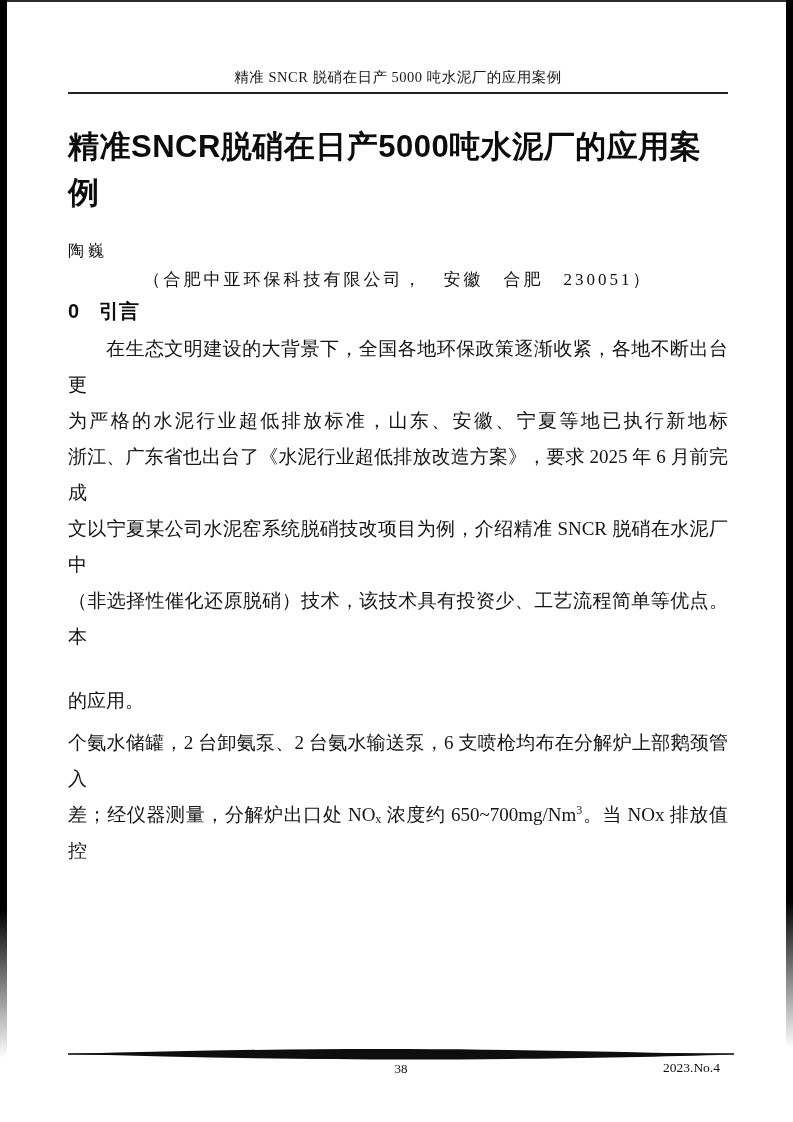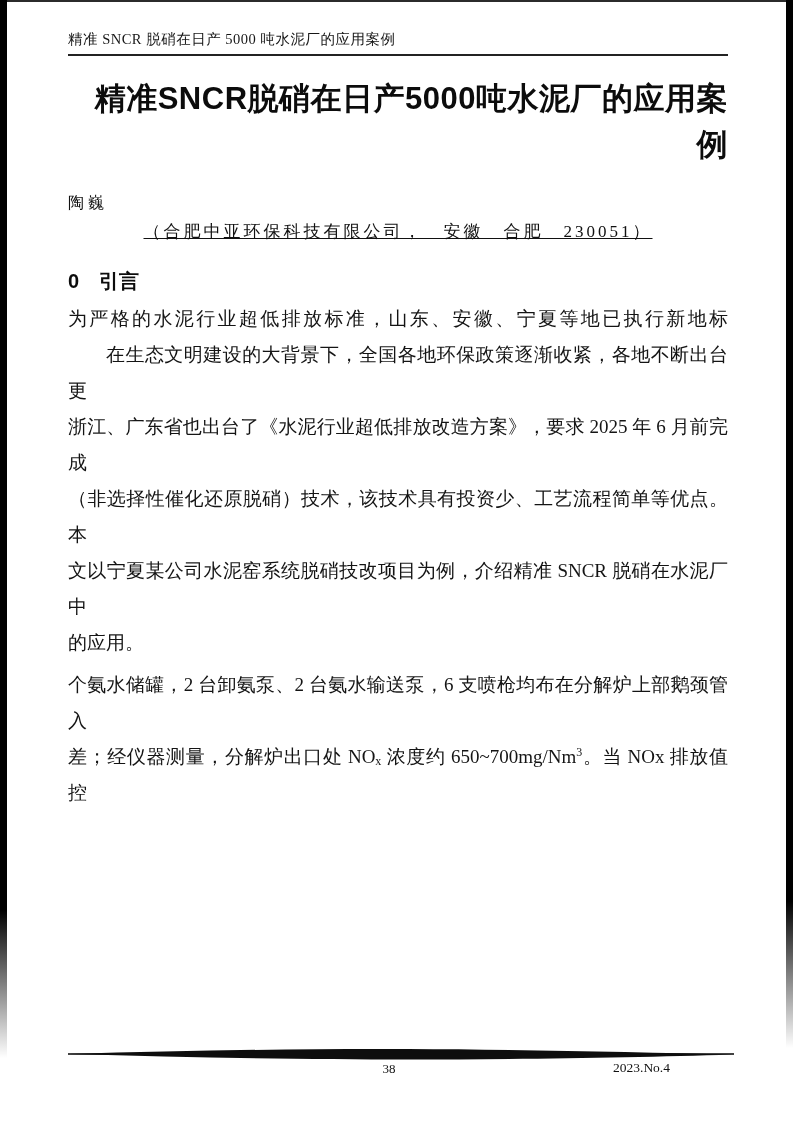"精准 SNCR 脱硝在日产 5000 吨水泥厂的应用案例" .running-title { margin-top: 28px -> 66px; text-align: none -> center }
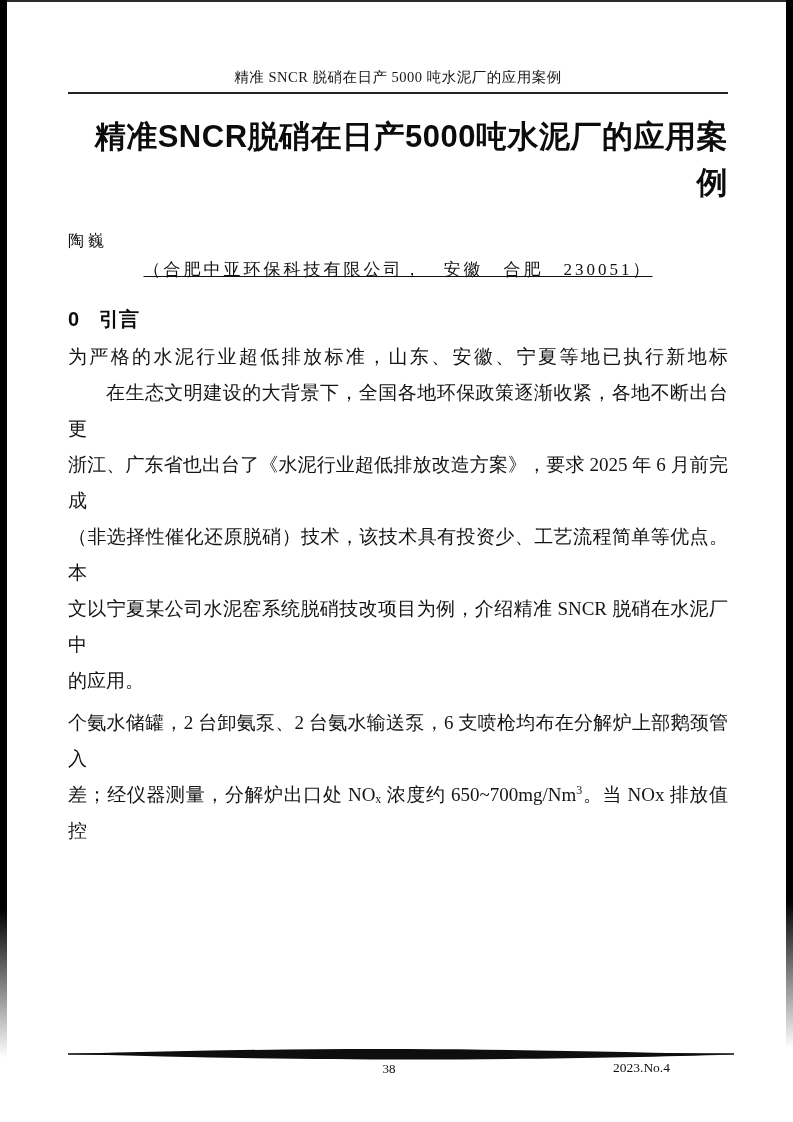"精准SNCR脱硝在日产5000吨水泥厂的应用案例" .article-title { margin-top: 20px -> 30px; text-align: right -> left }
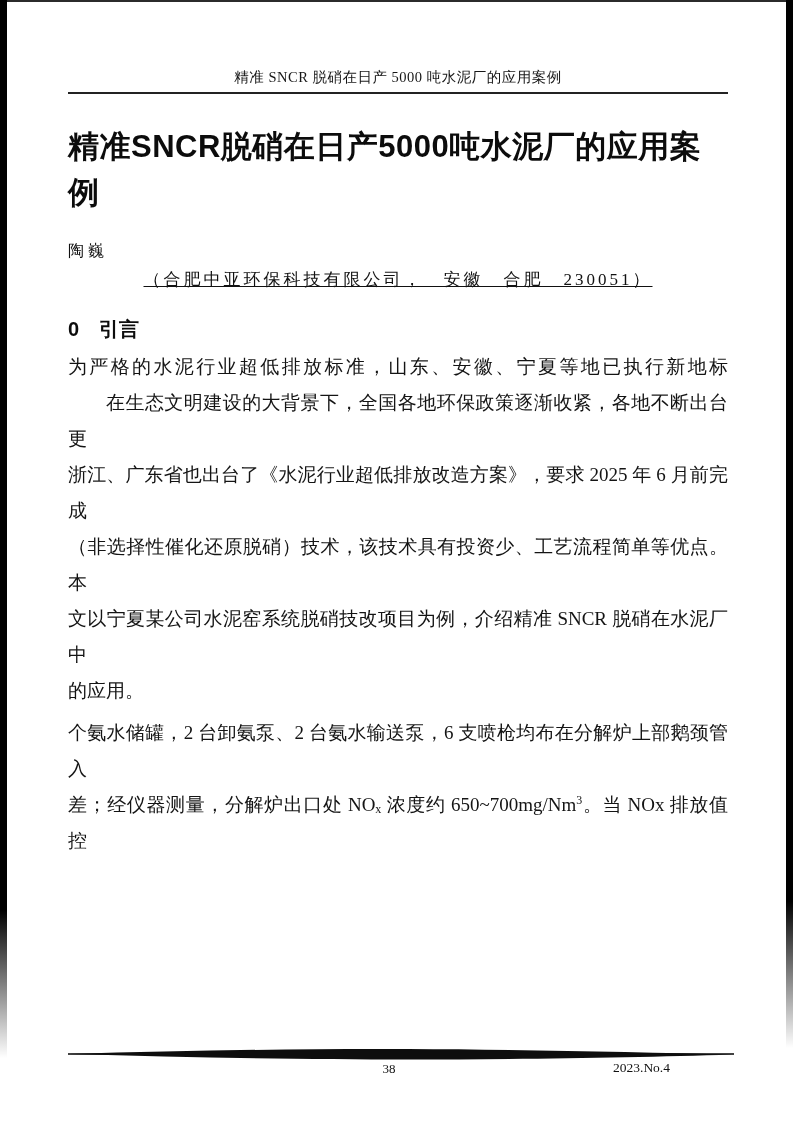"（合肥中亚环保科技有限公司， 安徽 合肥 230051）" .affiliation { text-decoration: underline -> none }
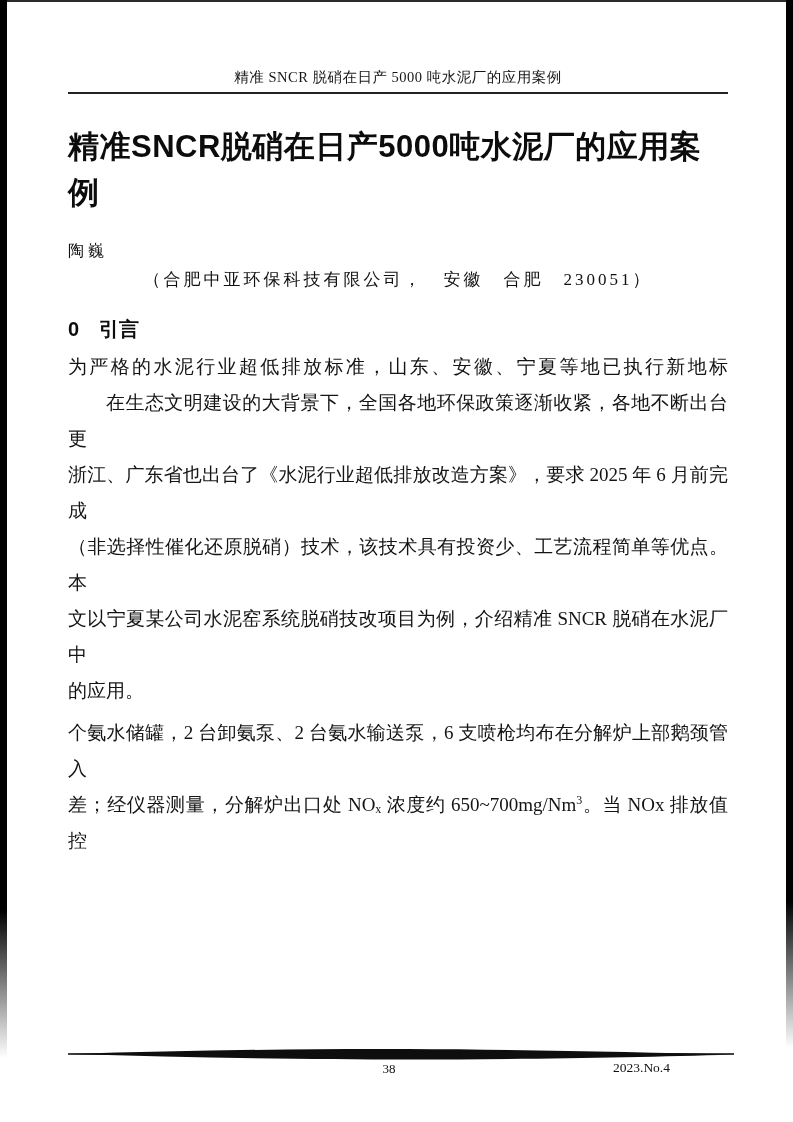"0 引言" .sec-h1 { margin: 22px 0 6px 0 -> 4px 0 6px 0 }
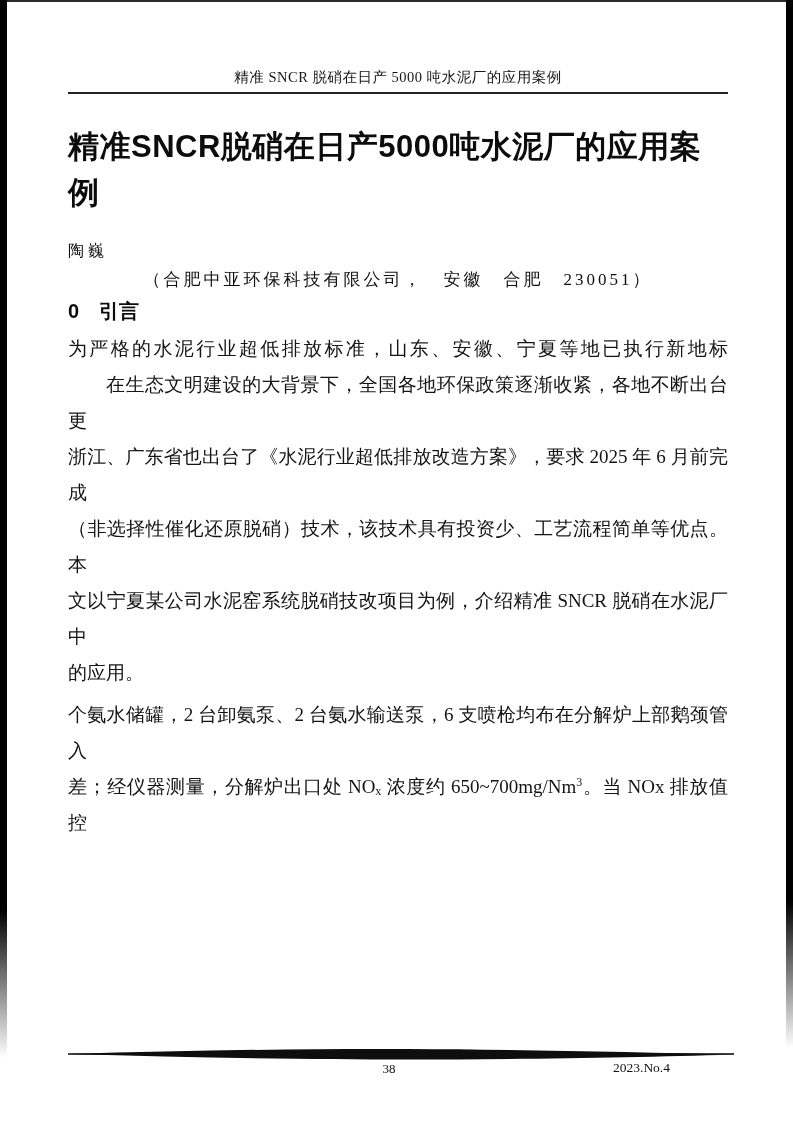"为严格的水泥行业超低排放标准，山东、安徽、宁夏等地已执行新地标" div.pline { order: before "在生态文明建设的大背景下，全国各地环保政策逐渐收紧，各地不断出台更" -> after "在生态文明建设的大背景下，全国各地环保政策逐渐收紧，各地不断出台更" }
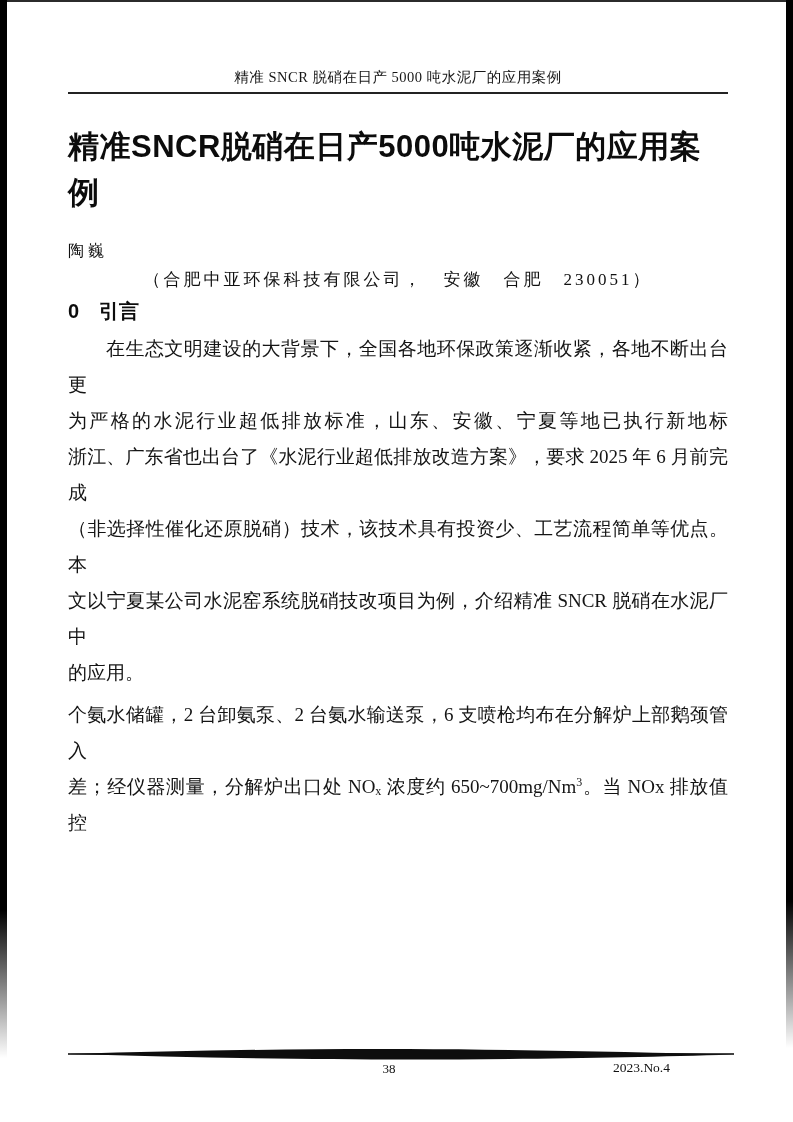"（非选择性催化还原脱硝）技术，该技术具有投资少、工艺流程简单等优点。本" div.pline { order: before "文以宁夏某公司水泥窑系统脱硝技改项目为例，介绍精准 SNCR 脱硝在水泥厂中" -> after "文以宁夏某公司水泥窑系统脱硝技改项目为例，介绍精准 SNCR 脱硝在水泥厂中" }
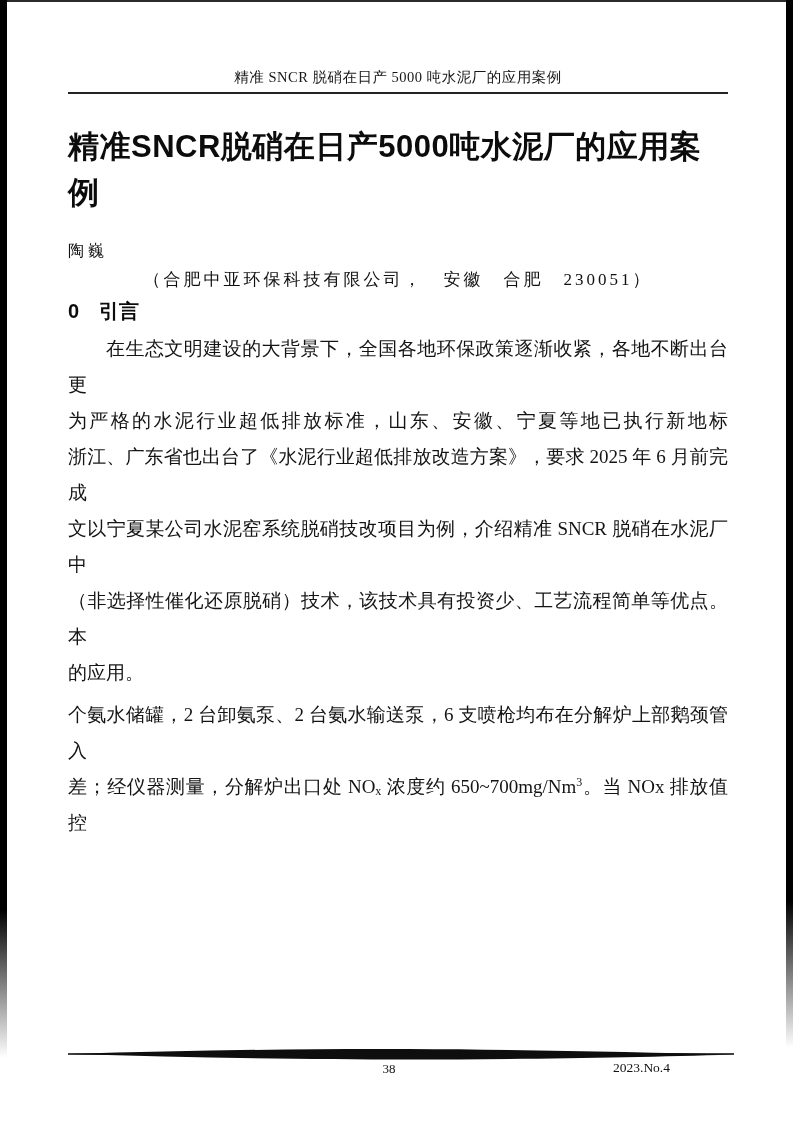"的应用。" .pline.last { margin-top: none -> 28px }
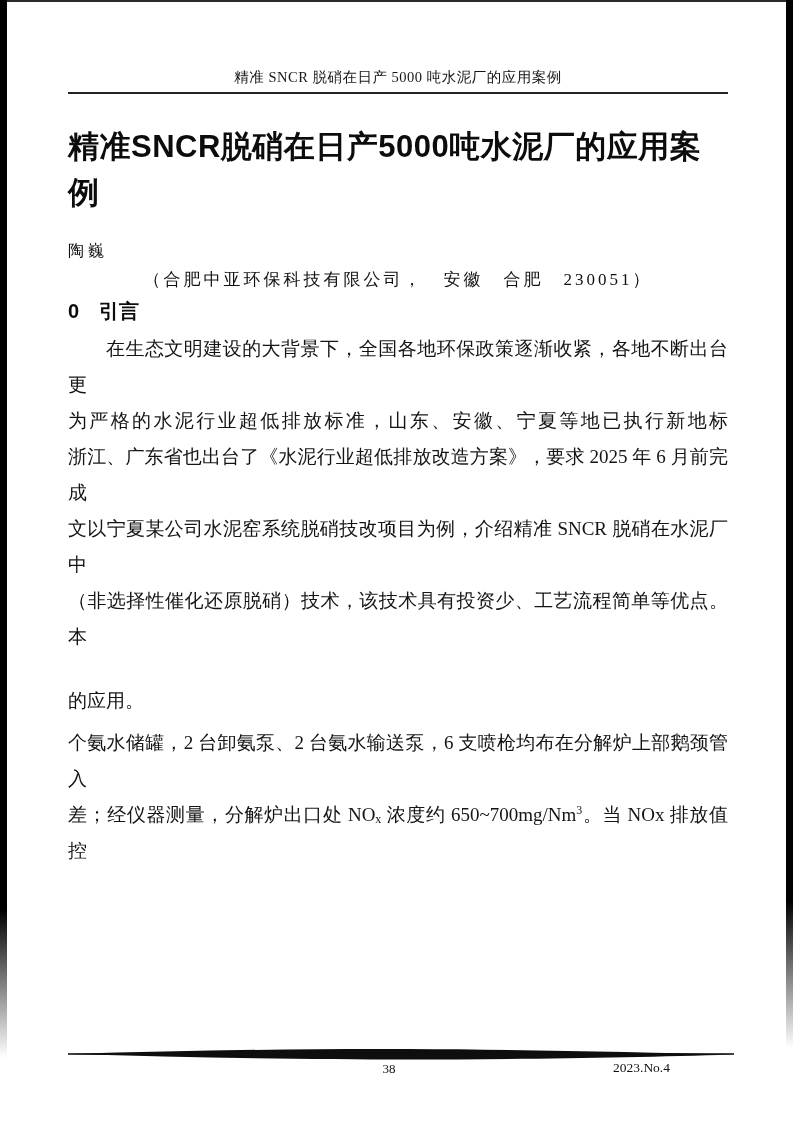"38" .footer-page { left: 56px -> 68px }
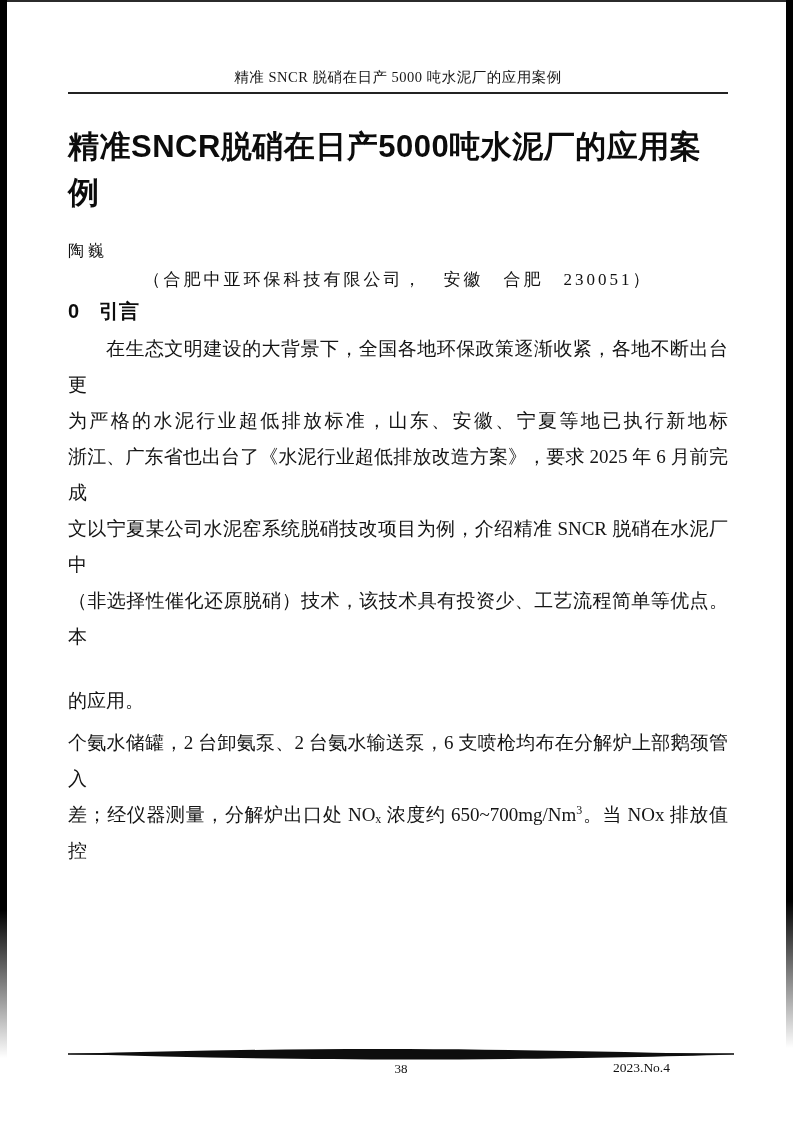"2023.No.4" .footer-issue { left: 613px -> 663px }
